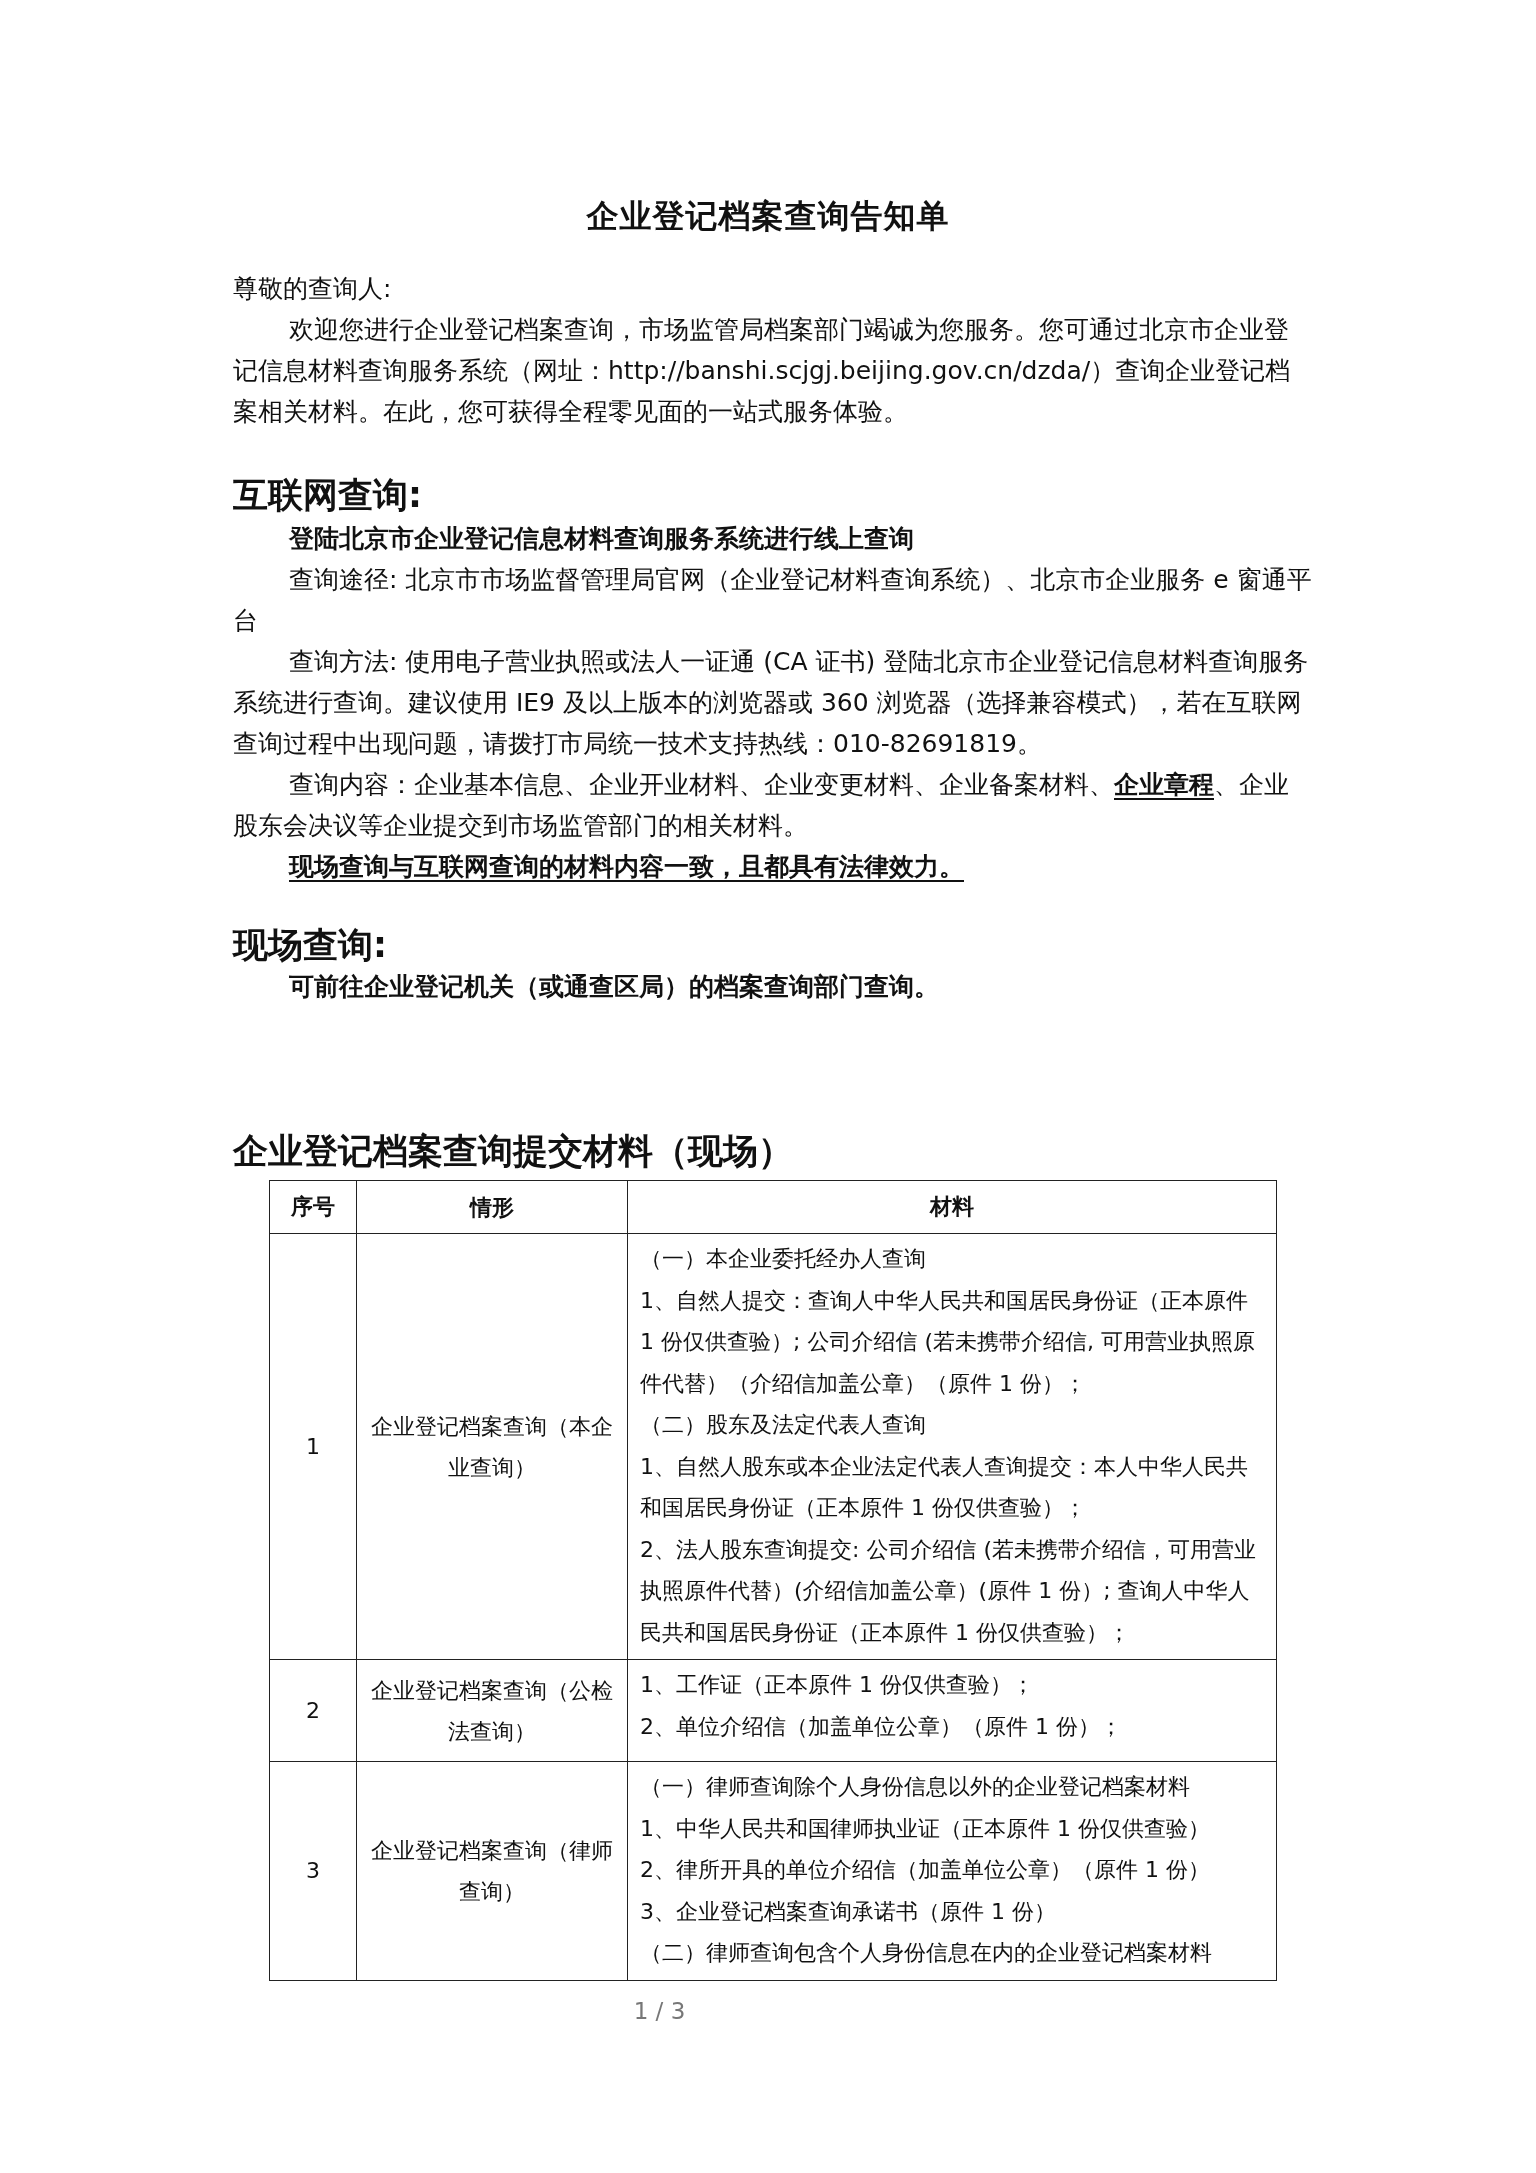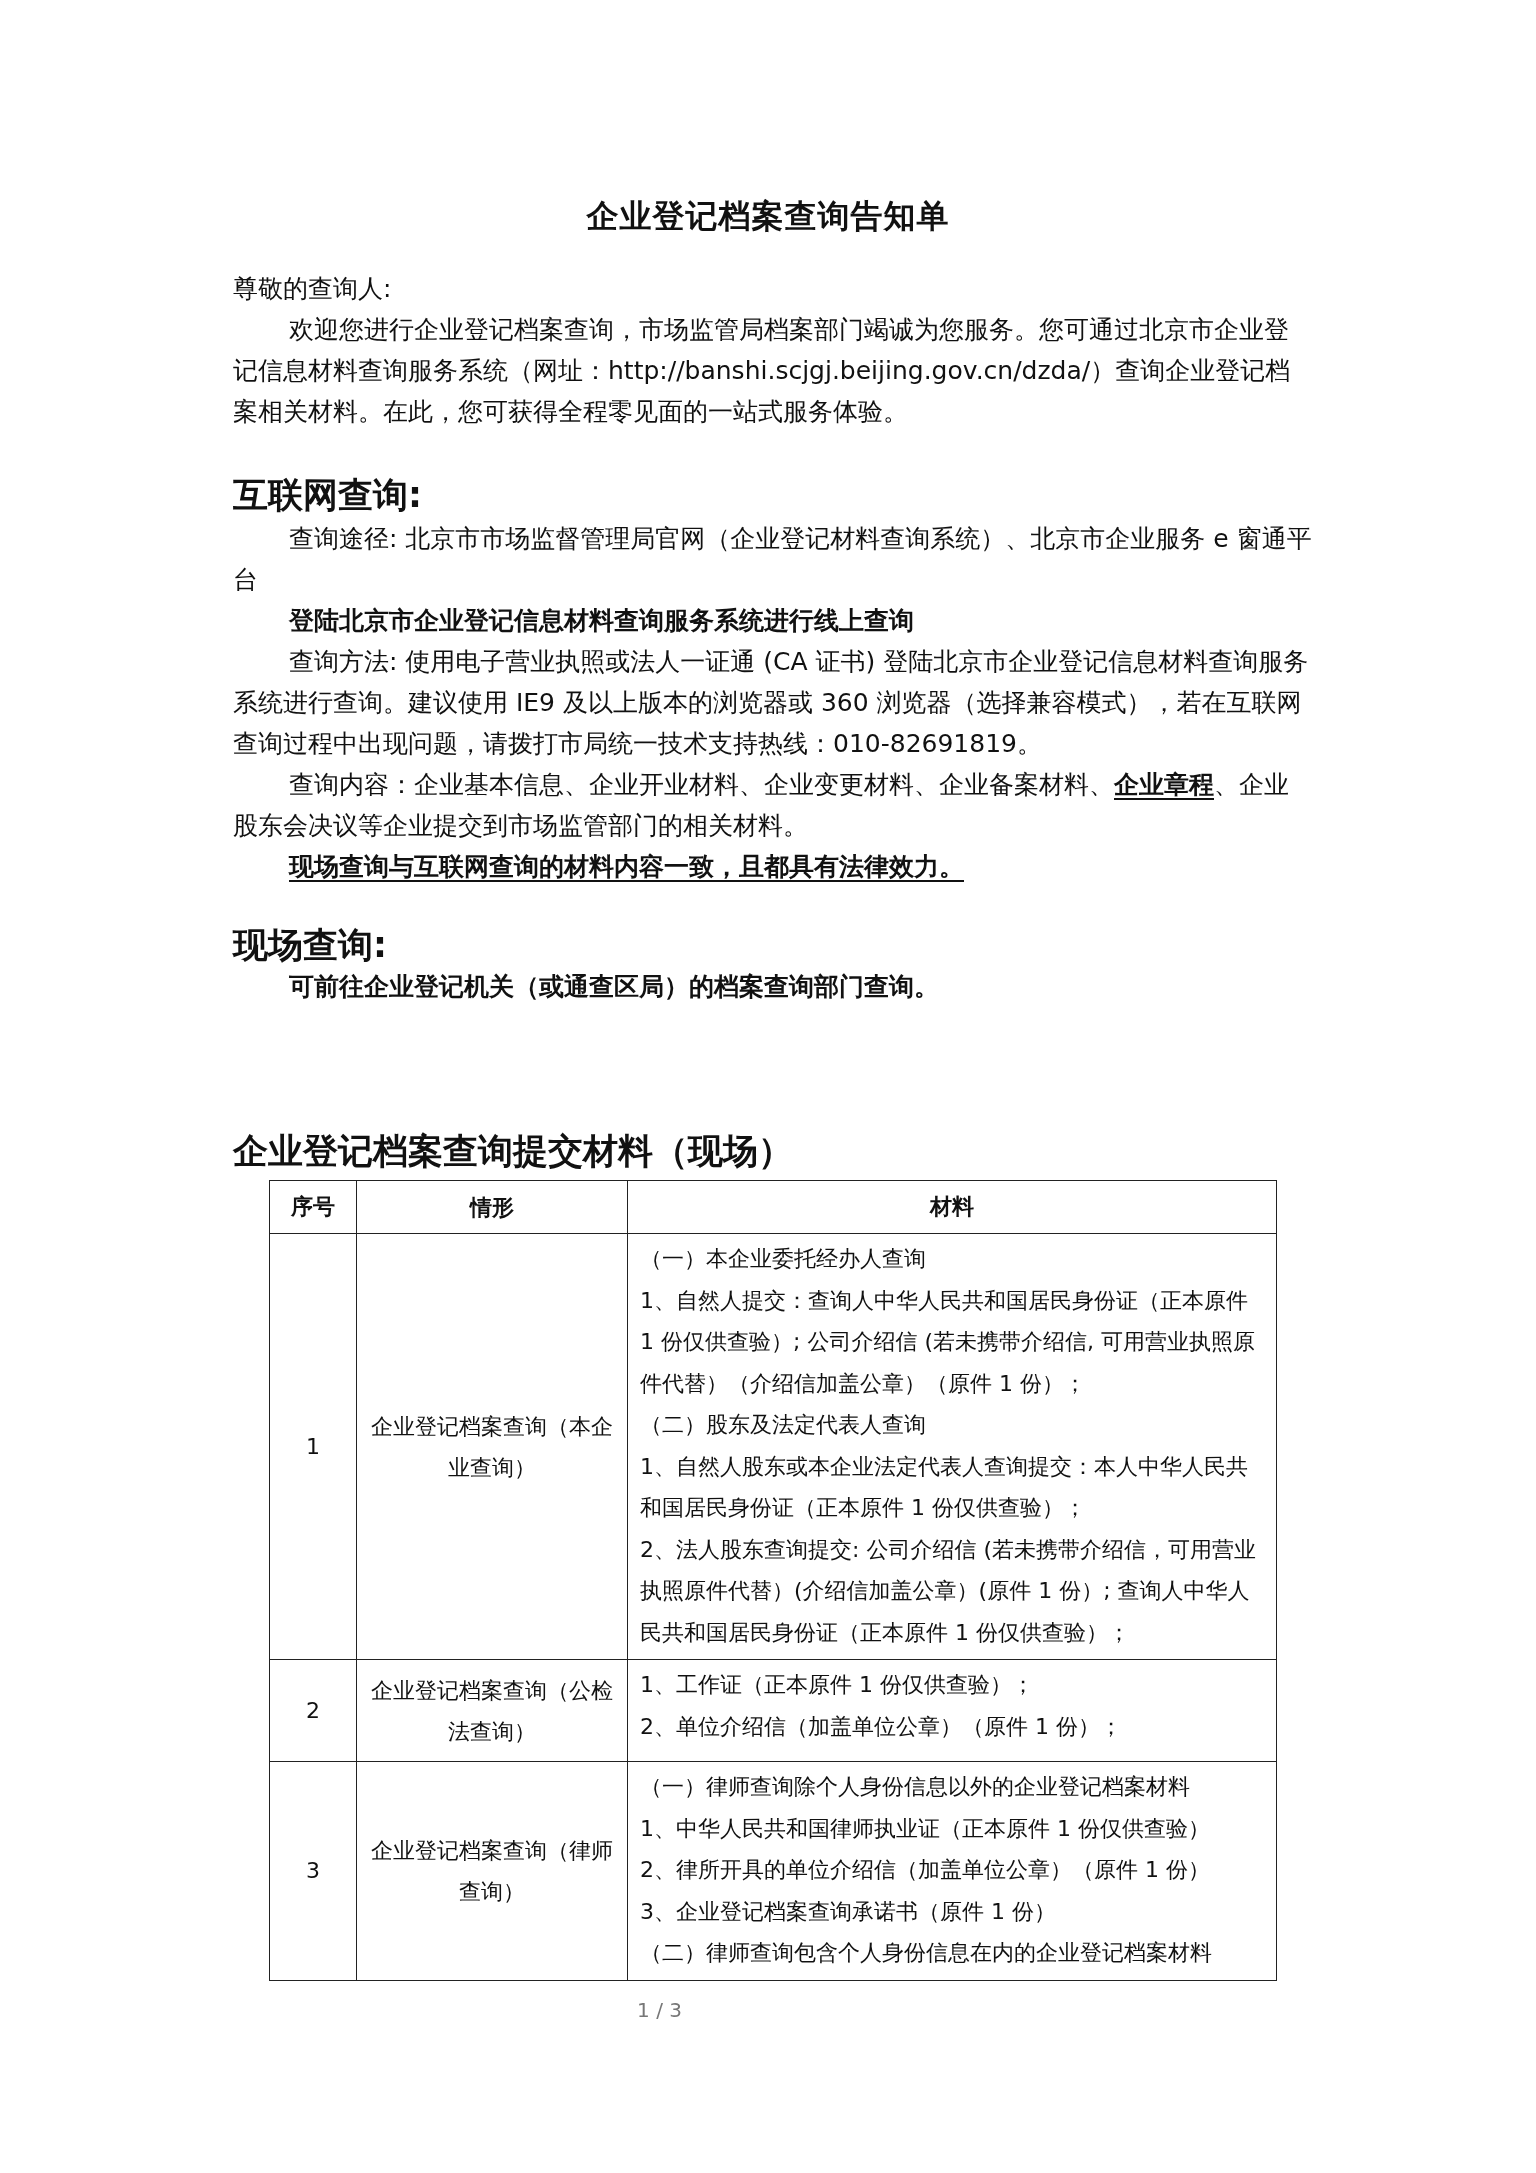"查询途径: 北京市市场监督管理局官网（企业登记材料查询系统）、北京市企业服务 e" div.indent { order: before "登陆北京市企业登记信息材料查询服务系统进行线上查询" -> after "登陆北京市企业登记信息材料查询服务系统进行线上查询" }
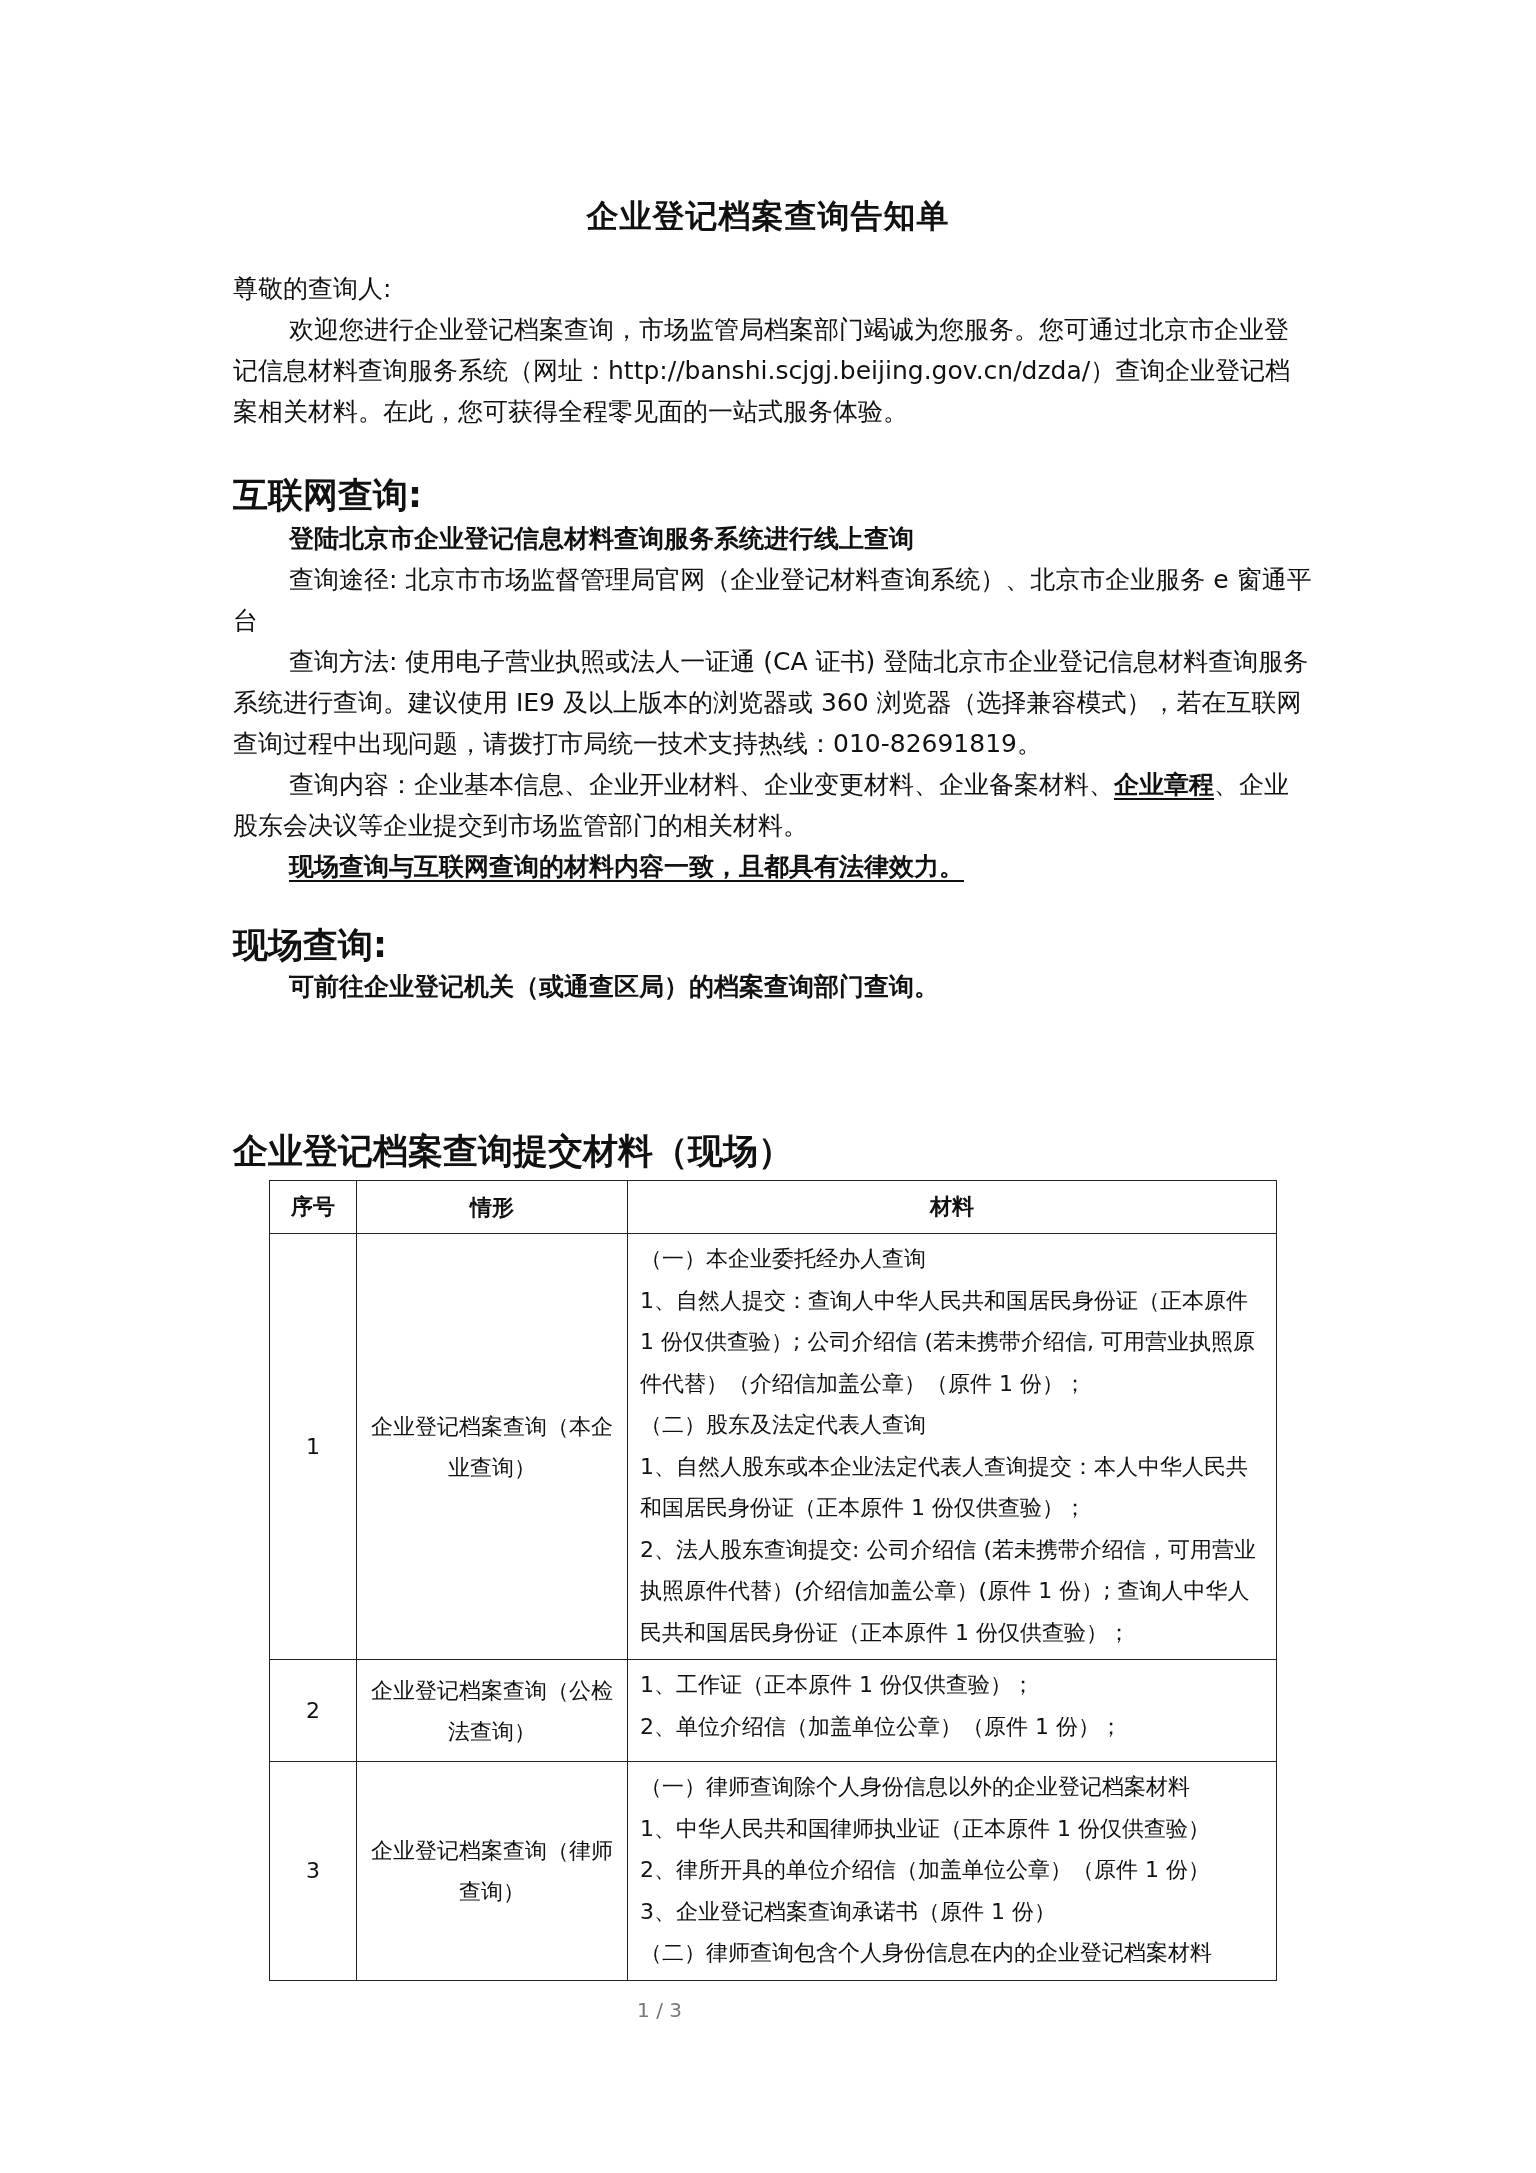"1 / 3" .pager { font-size: 20px -> 23px }
